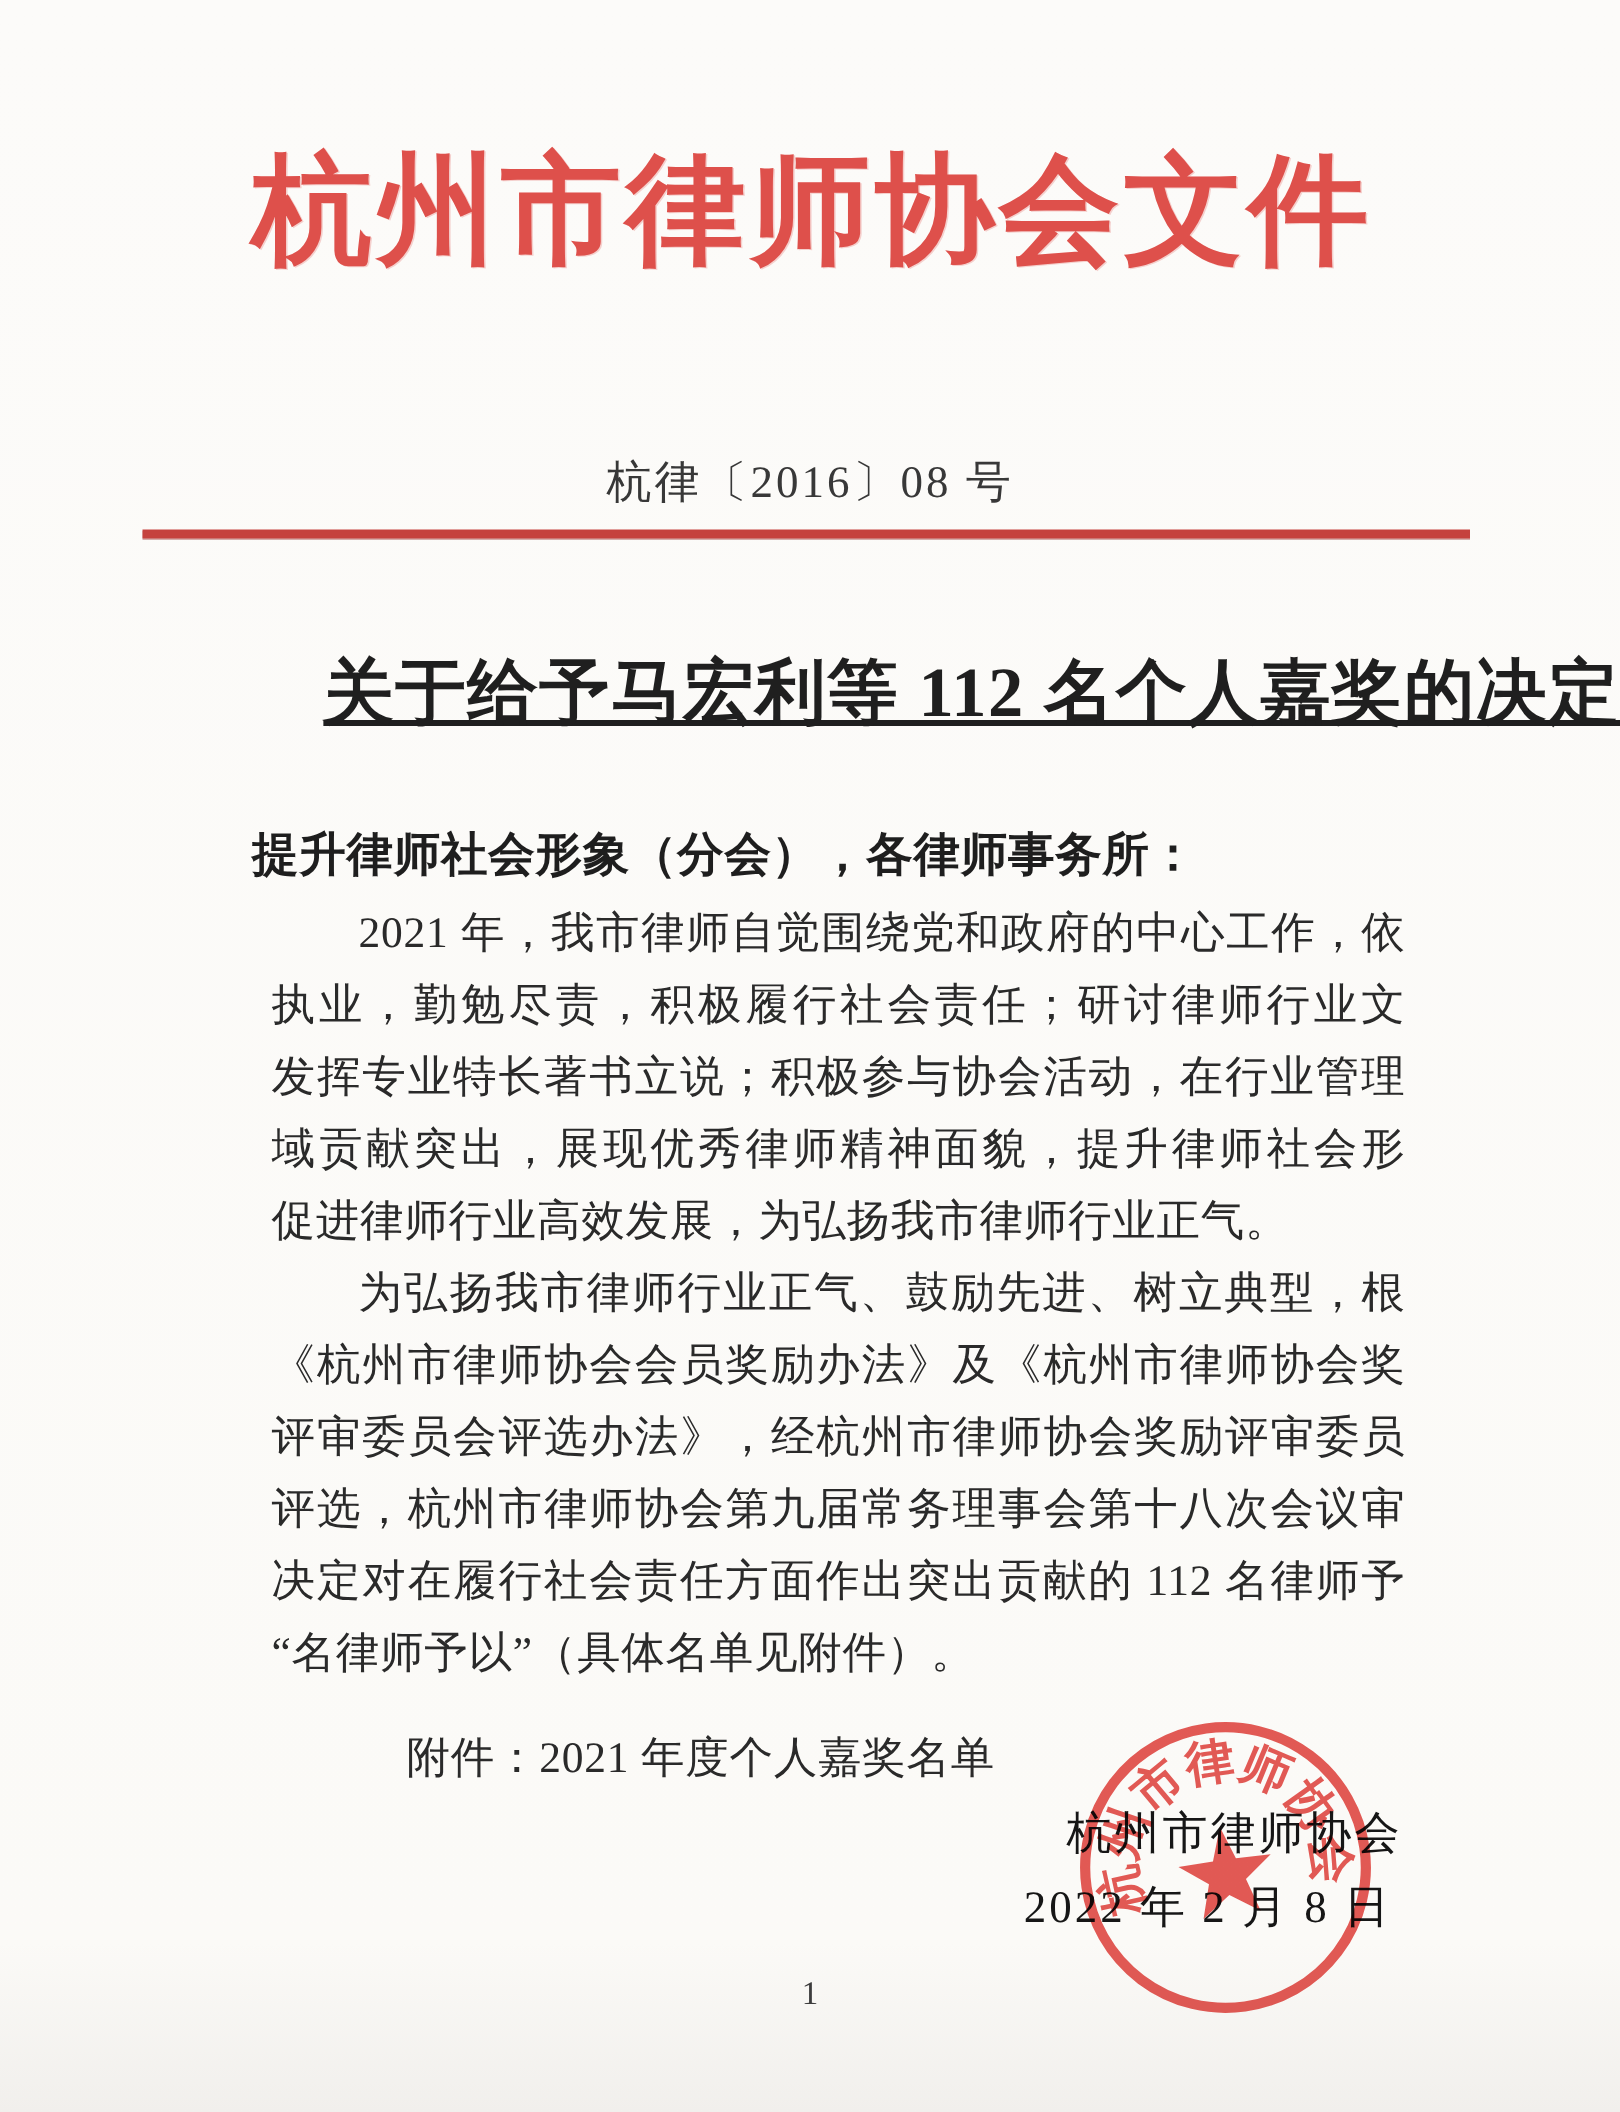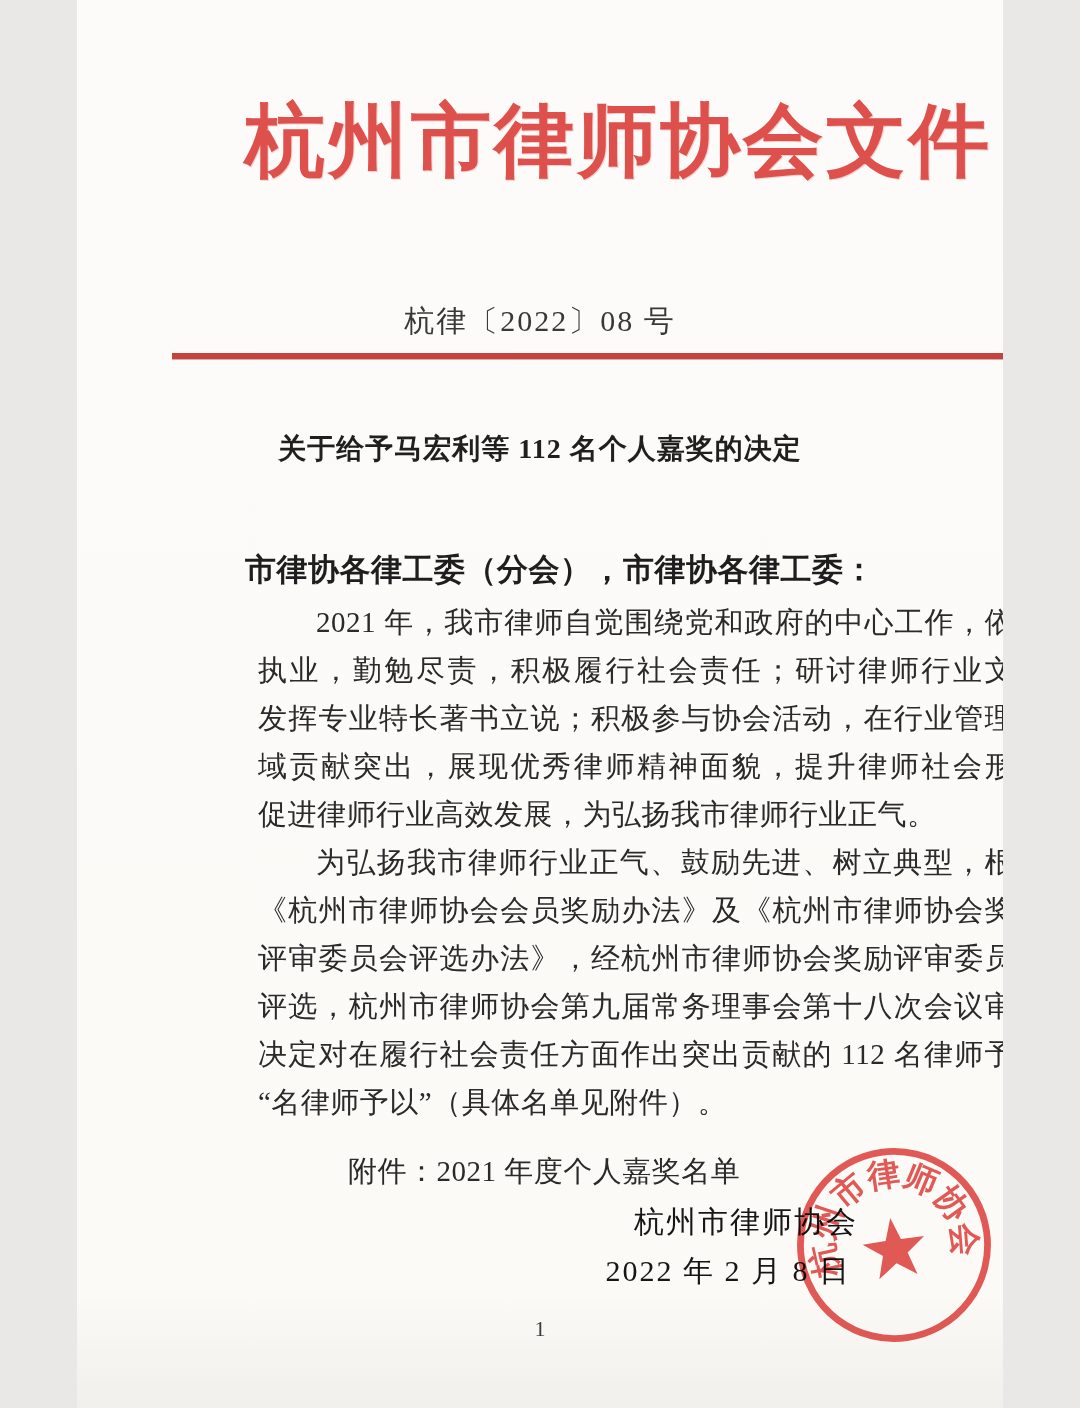"杭州市律师协会文件" .page { width: 926px -> 1080px }
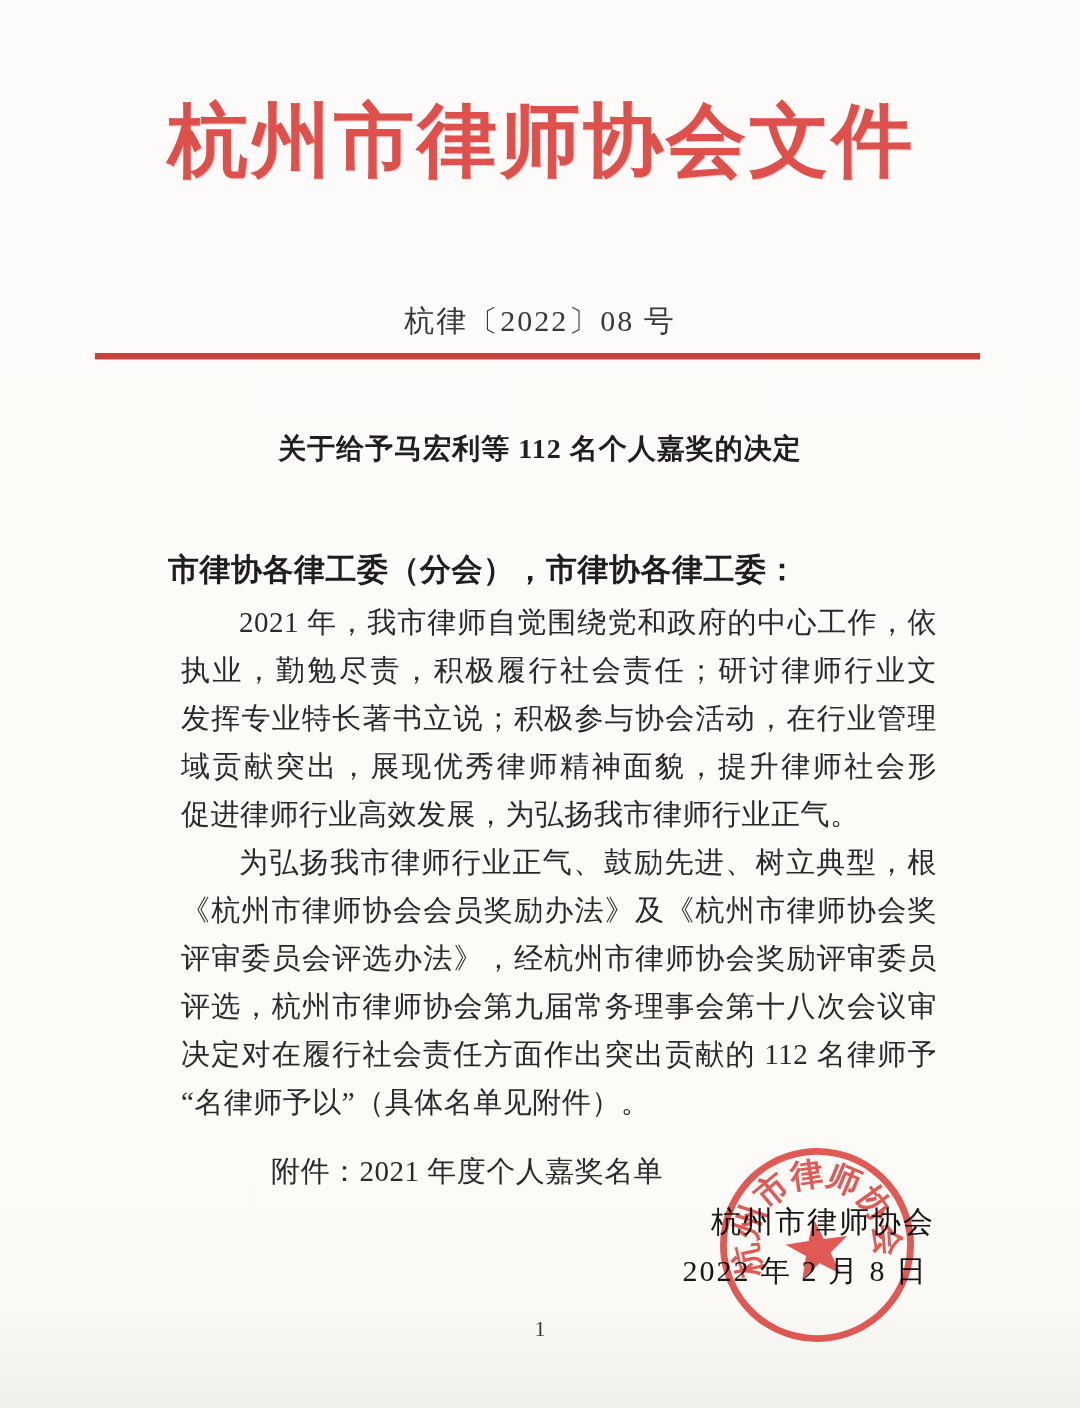"杭律〔2022〕08 号" div.doc-number { text: 2022 -> 2016 }
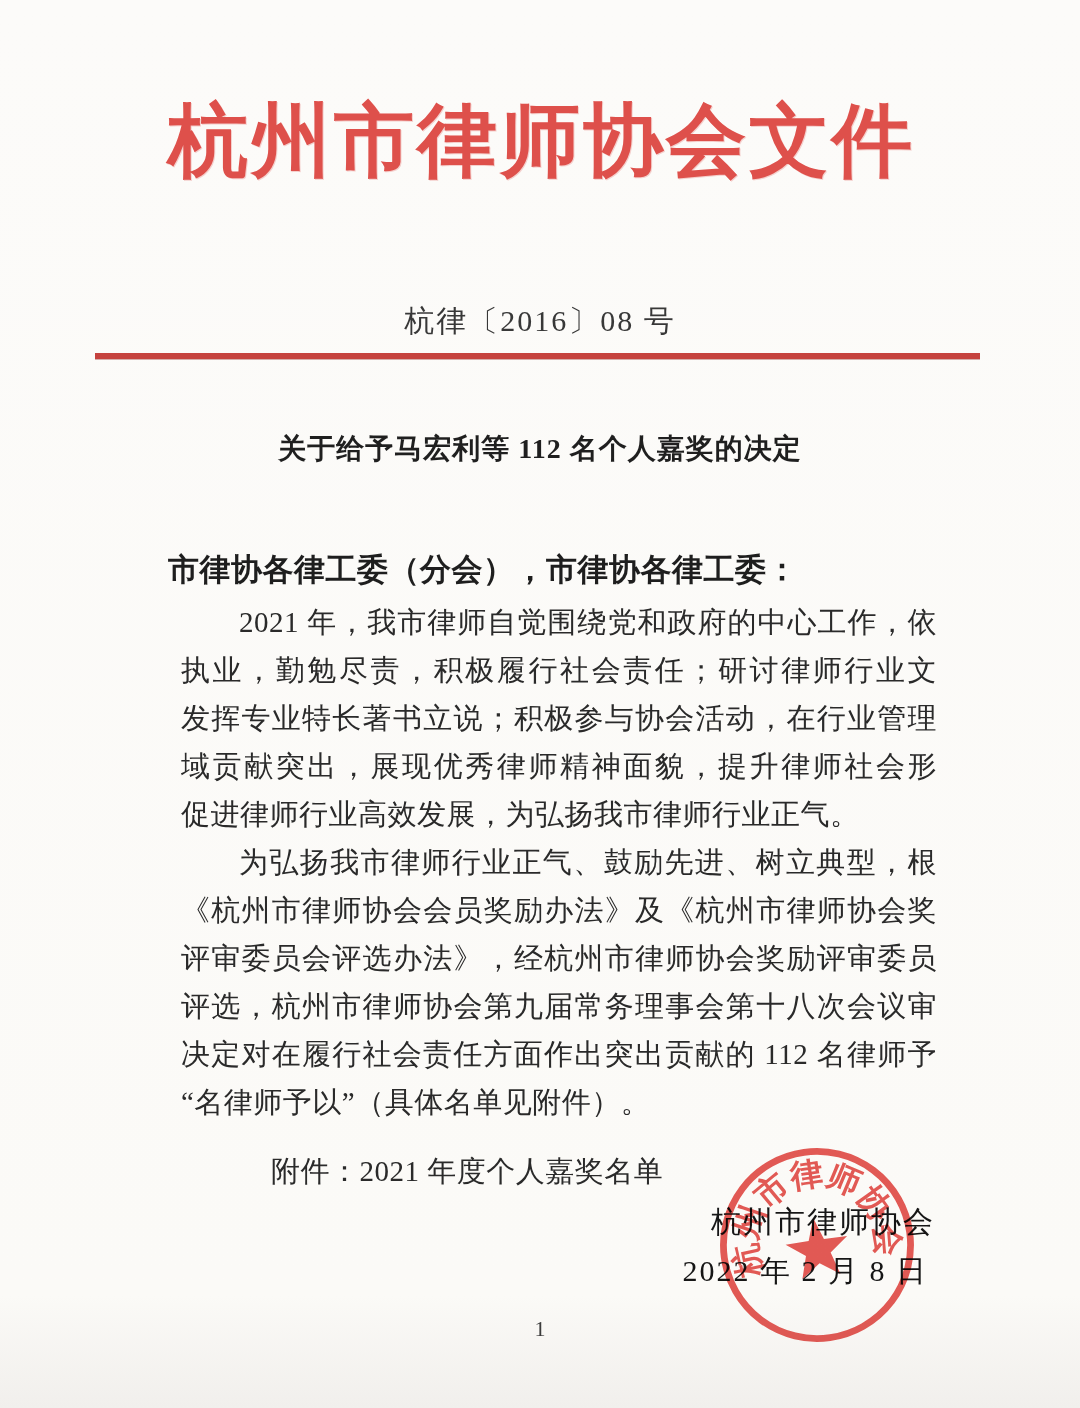"关于给予马宏利等 112 名个人嘉奖的决定" .doc-title { font-size: 28px -> 47px; text-align: center -> right; text-decoration: none -> underline }
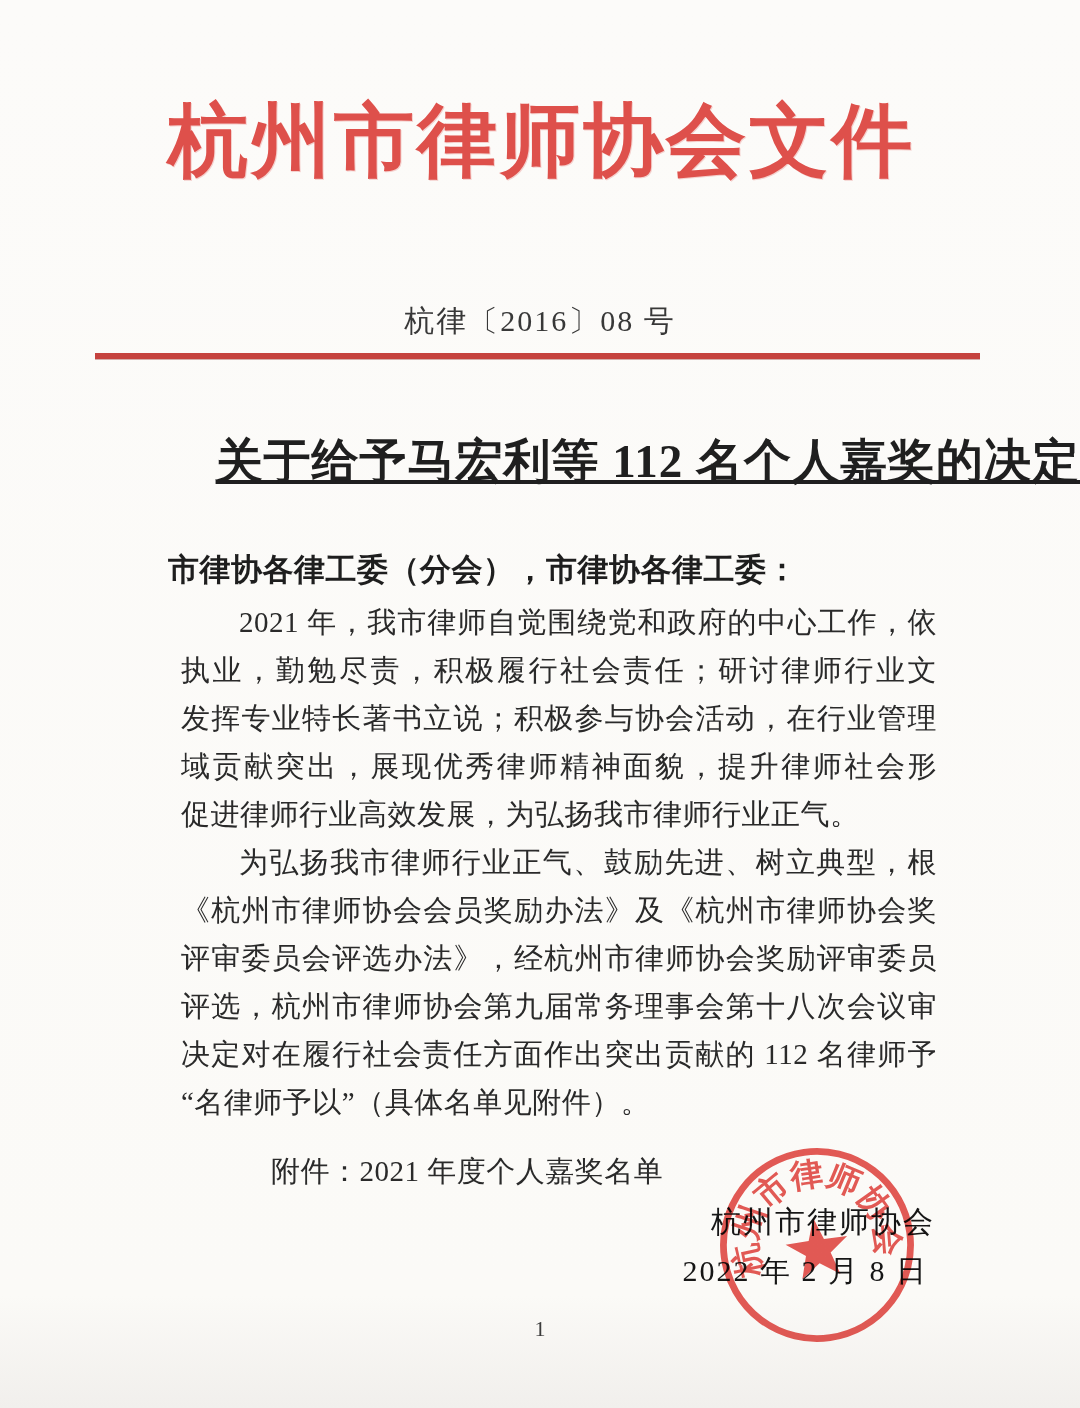"市律协各律工委（分会），市律协各律工委：" div.salutation { text: 市律协各律工委（分会），市律协各律工委 -> 提升律师社会形象（分会），各律师事务所 }
